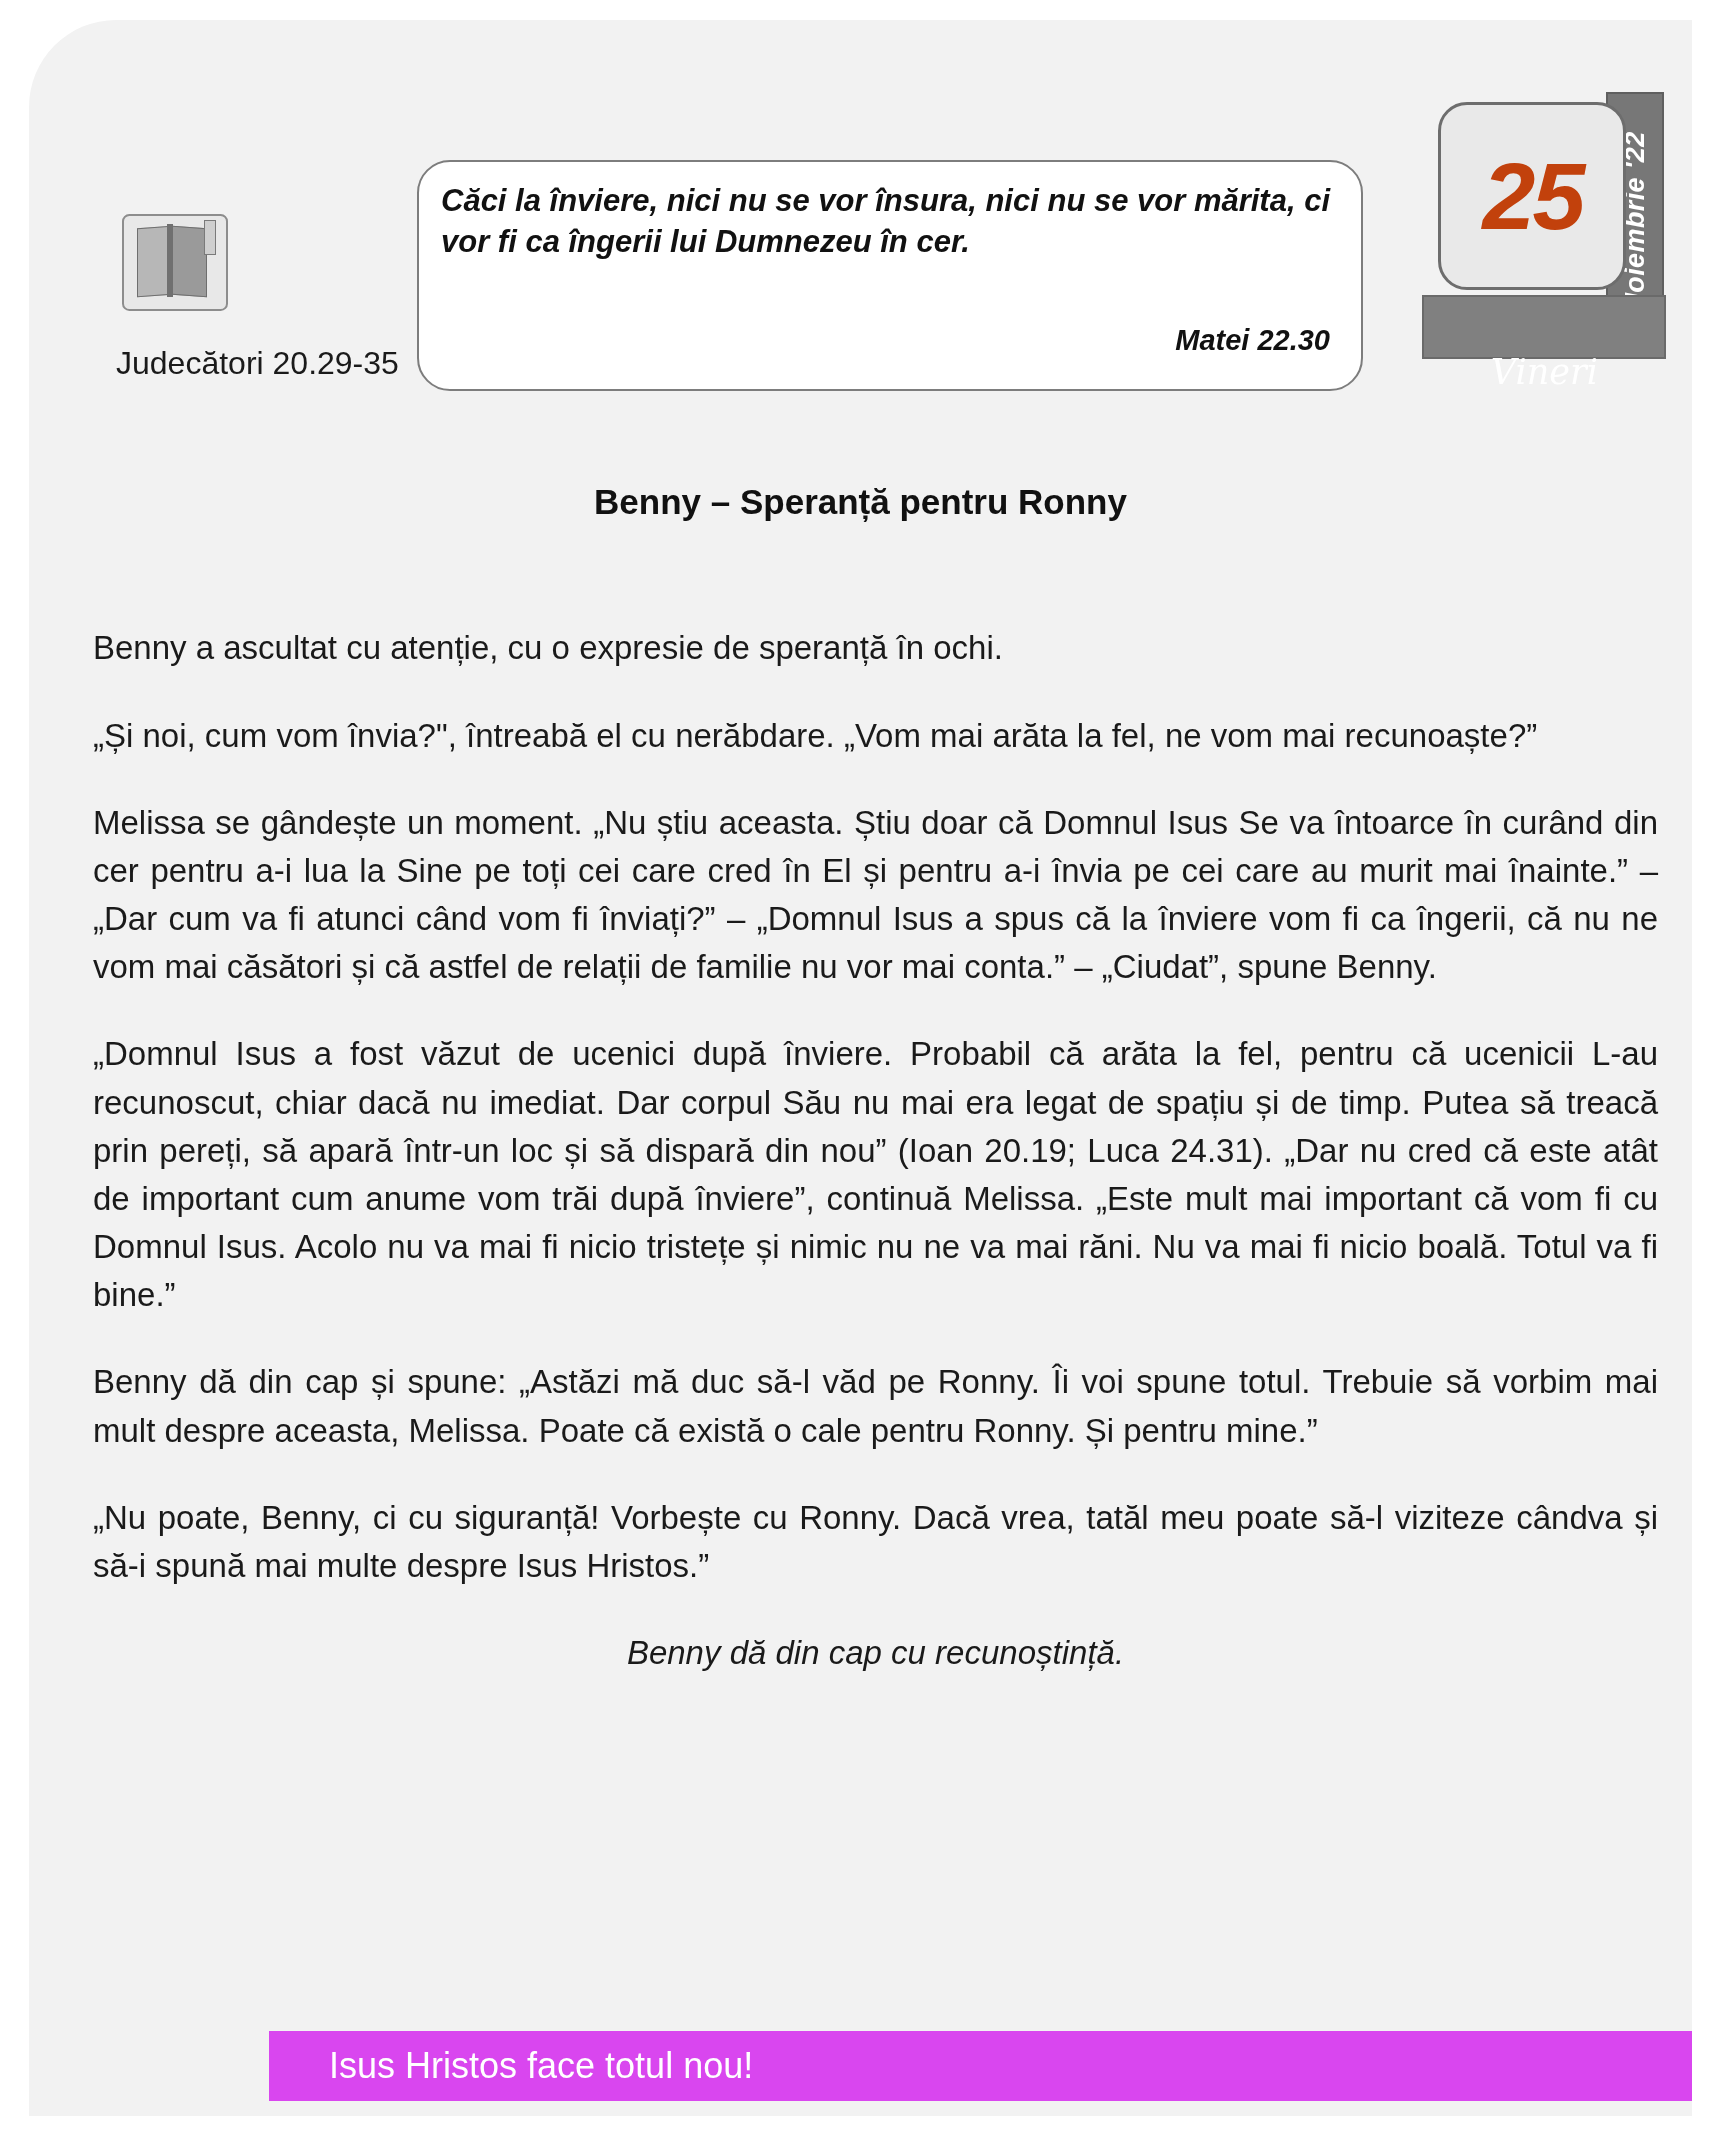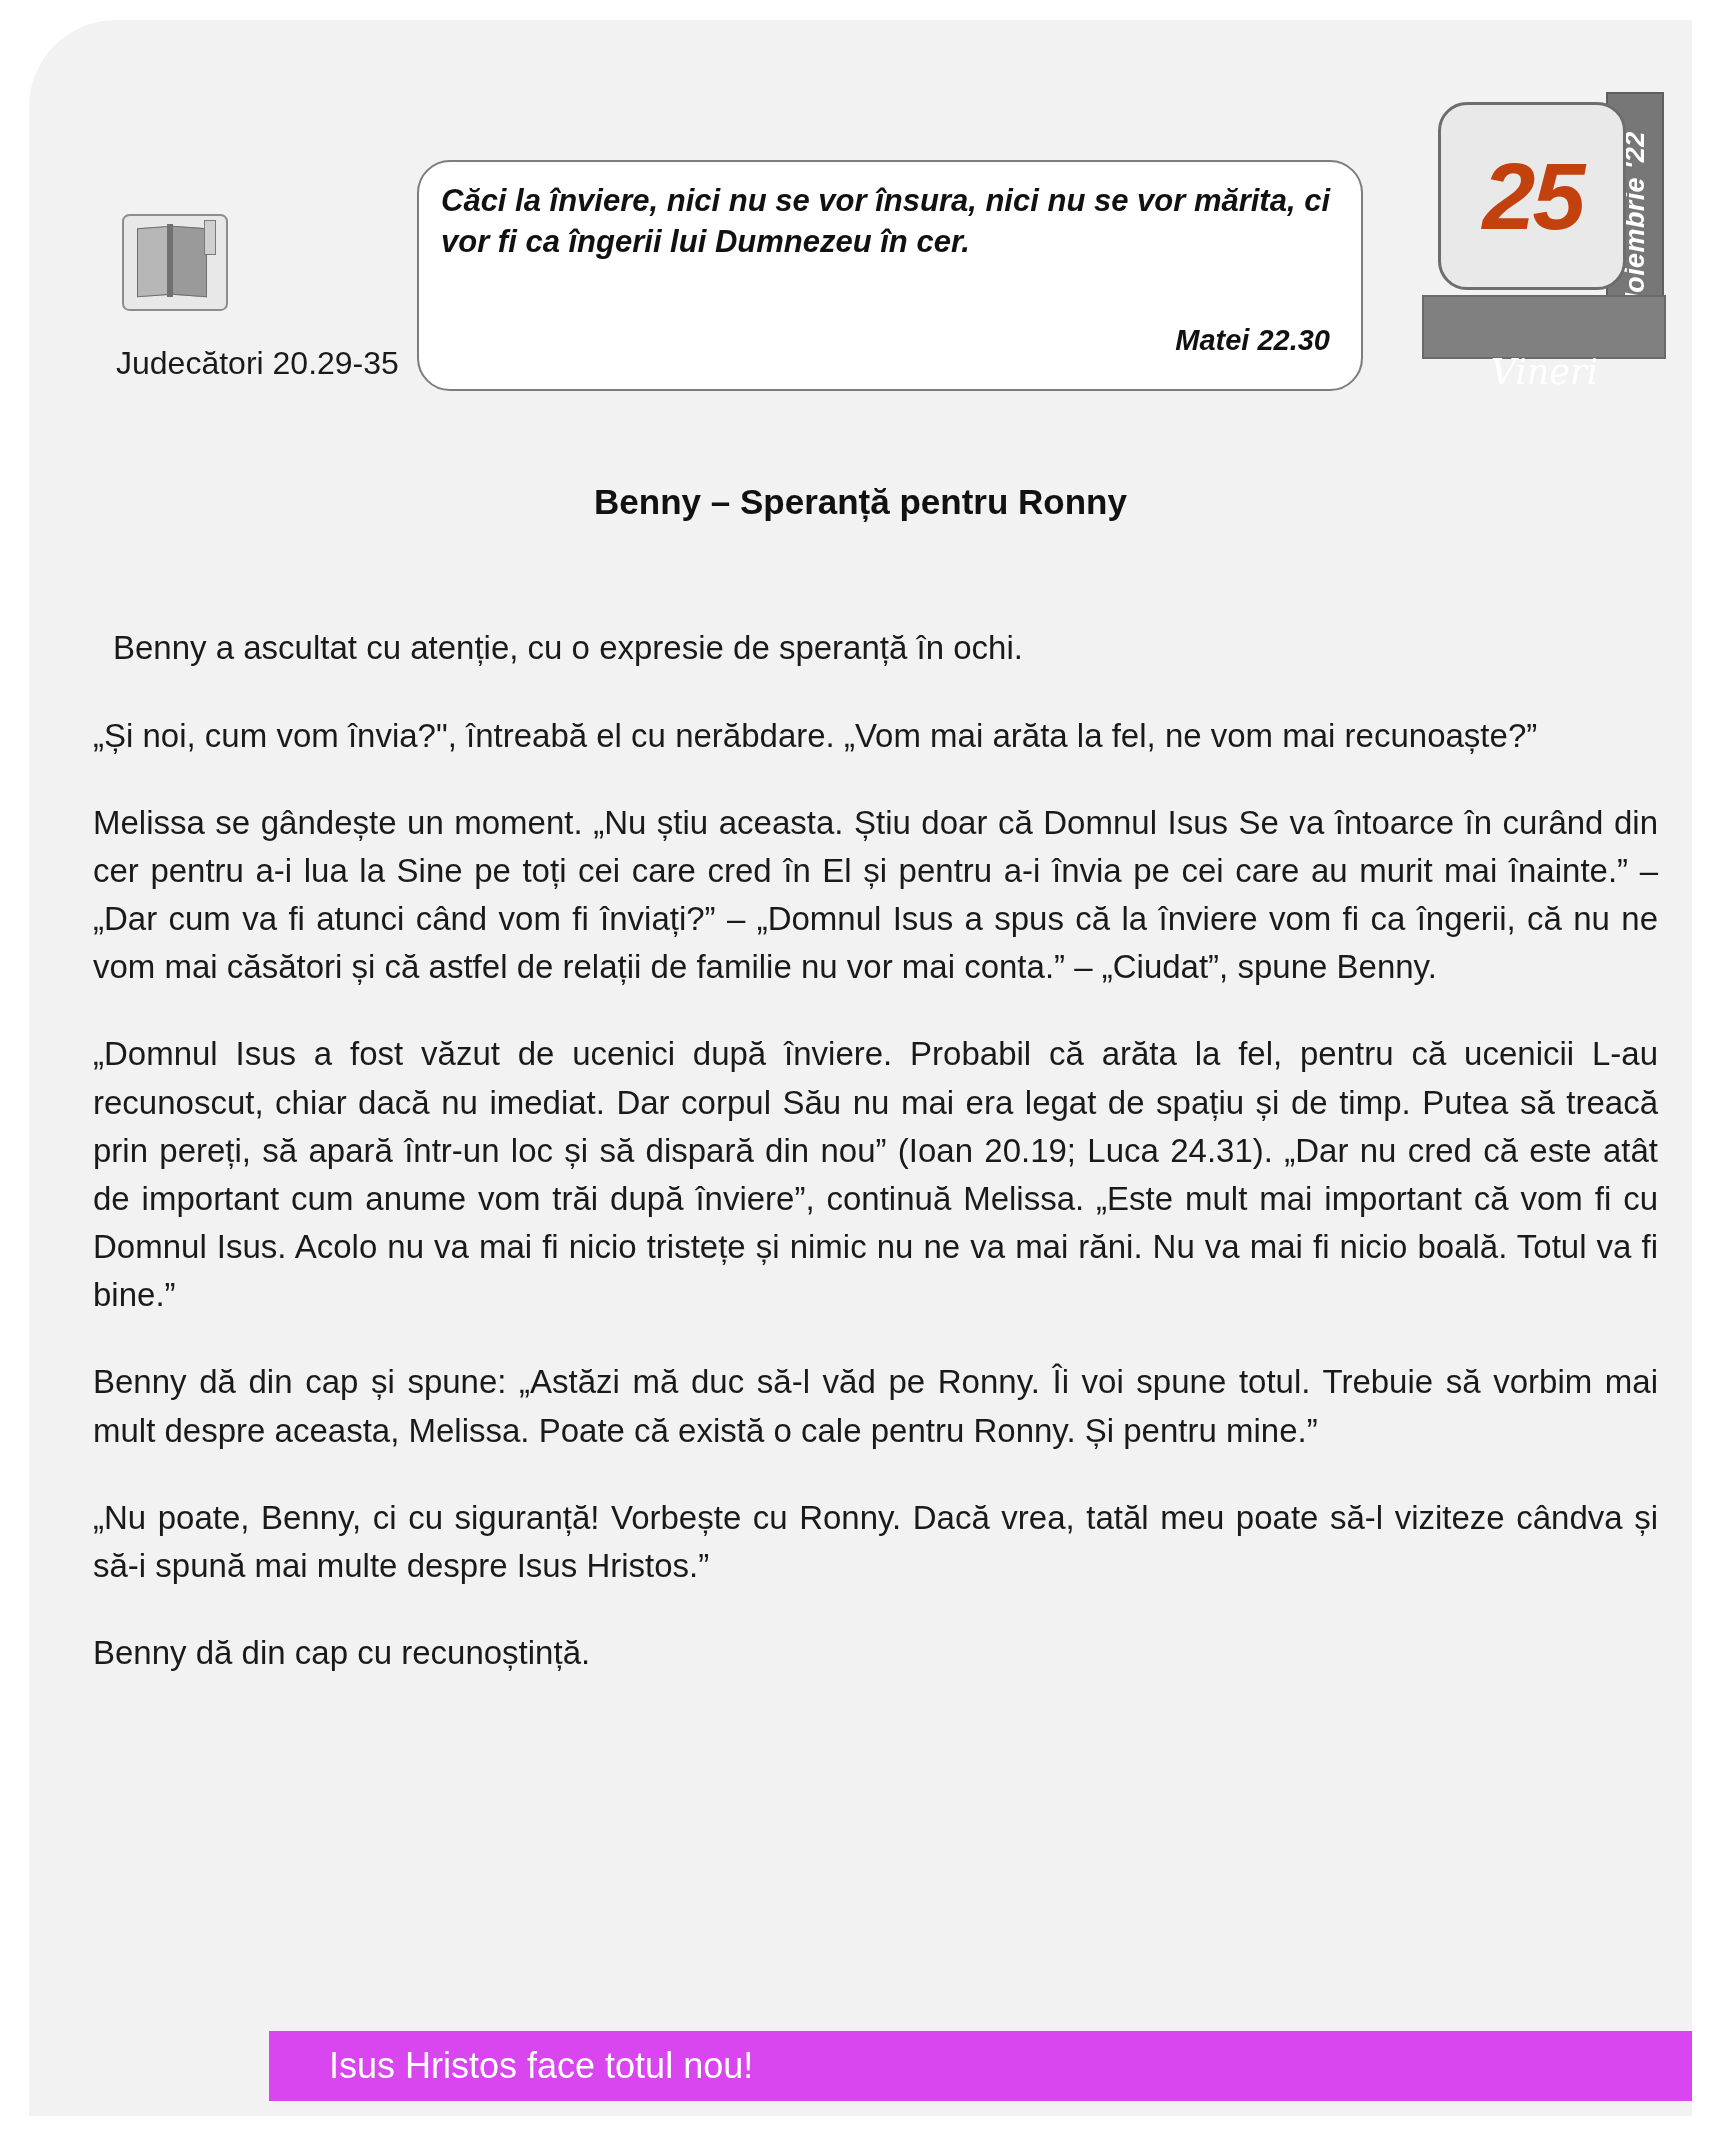"Benny a ascultat cu atenție," .body-text p.noj { margin-left: 20px -> none }
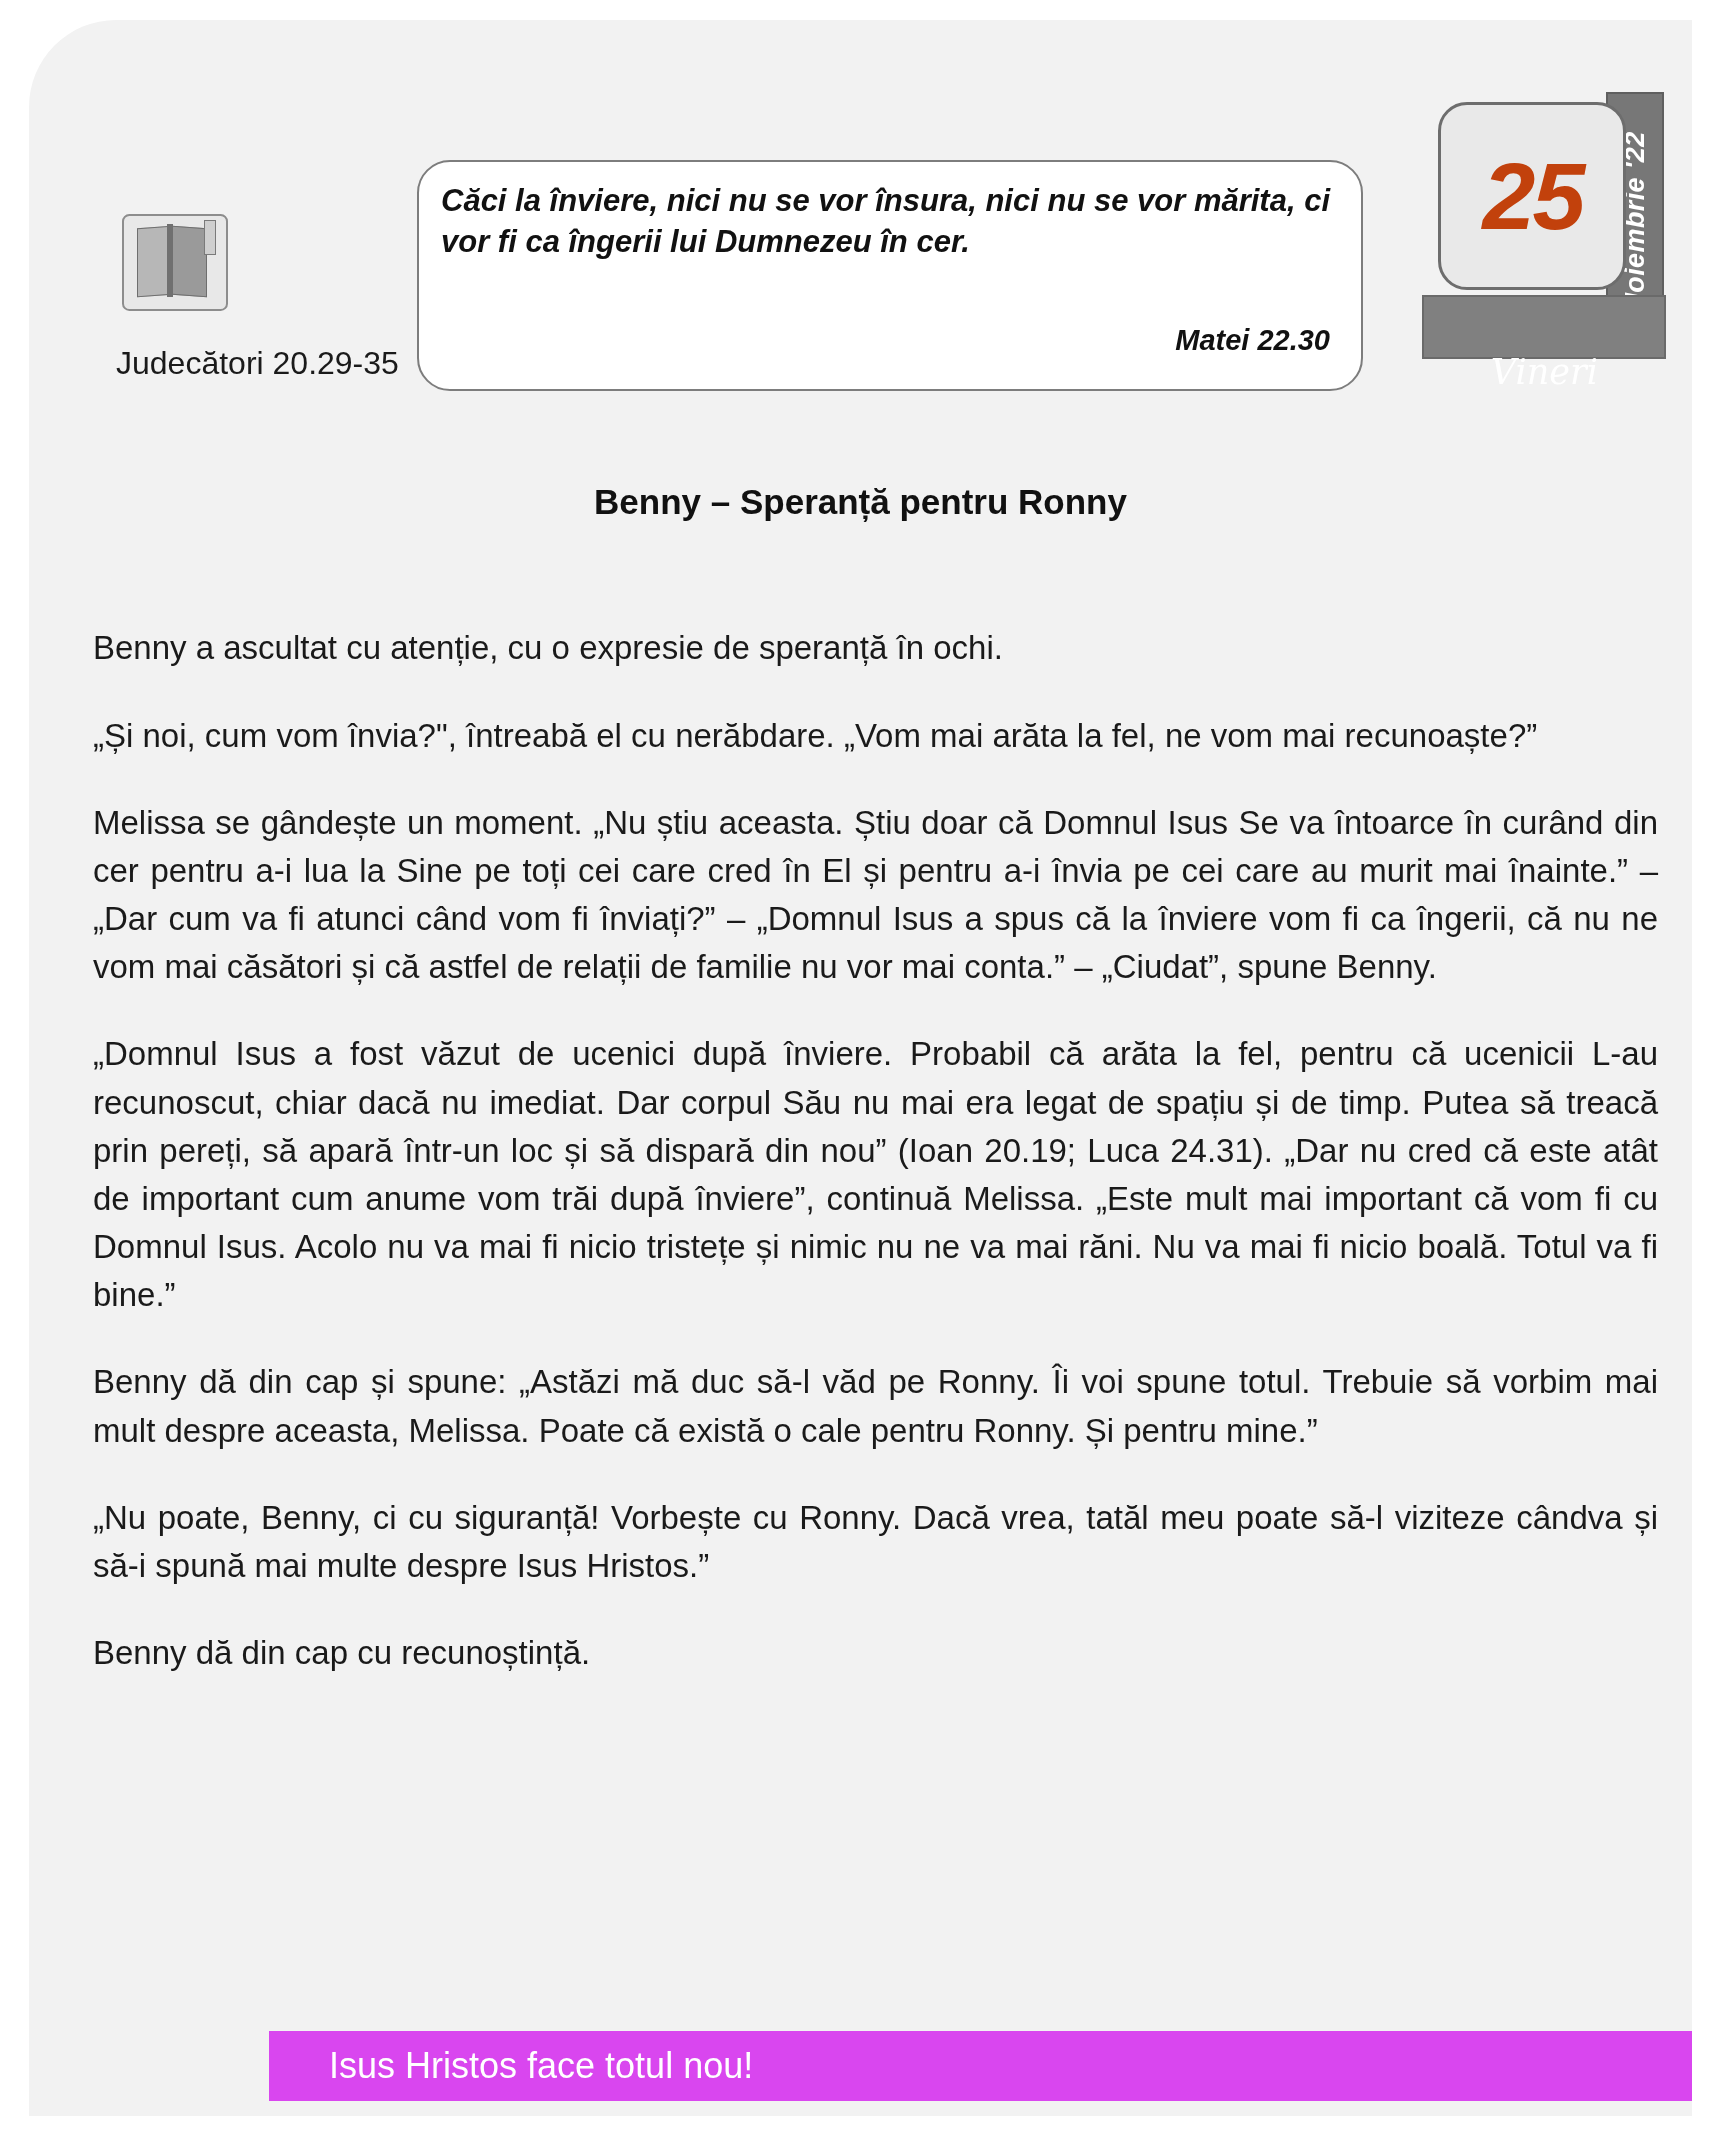"Benny dă din cap cu" .body-text p.last { font-style: none -> italic; text-align: left -> center }
